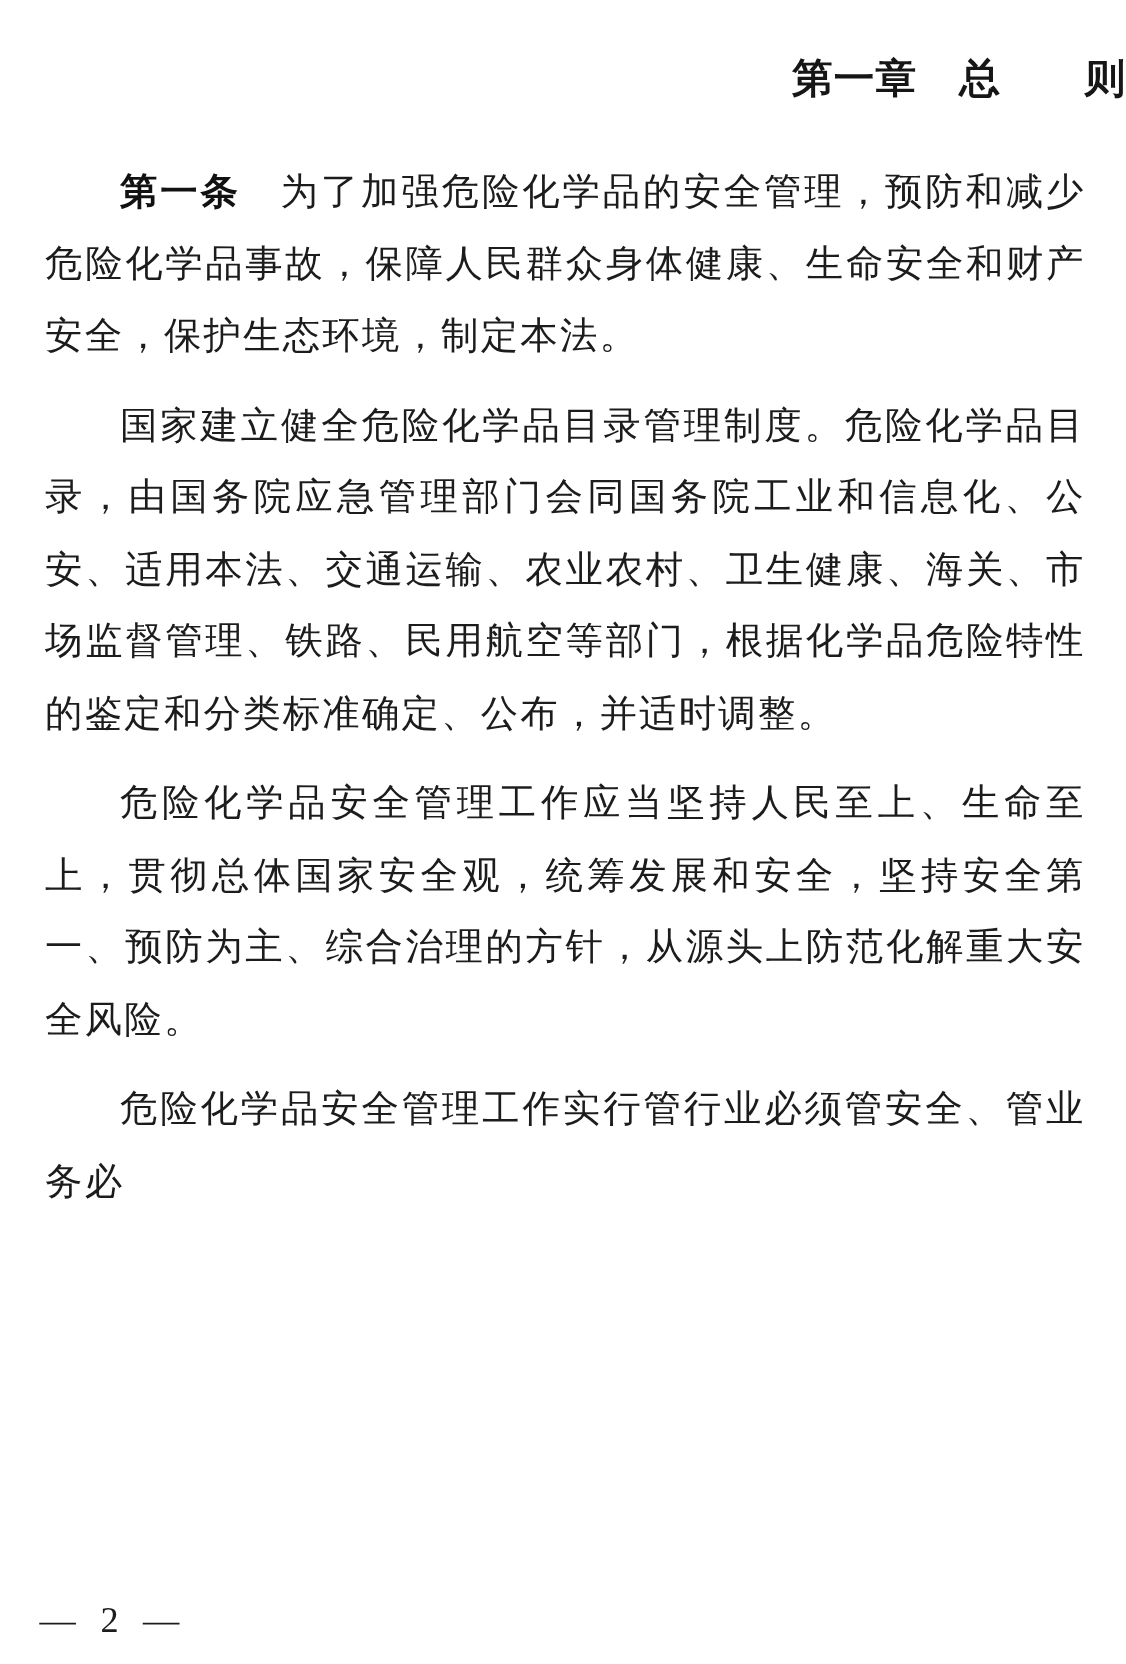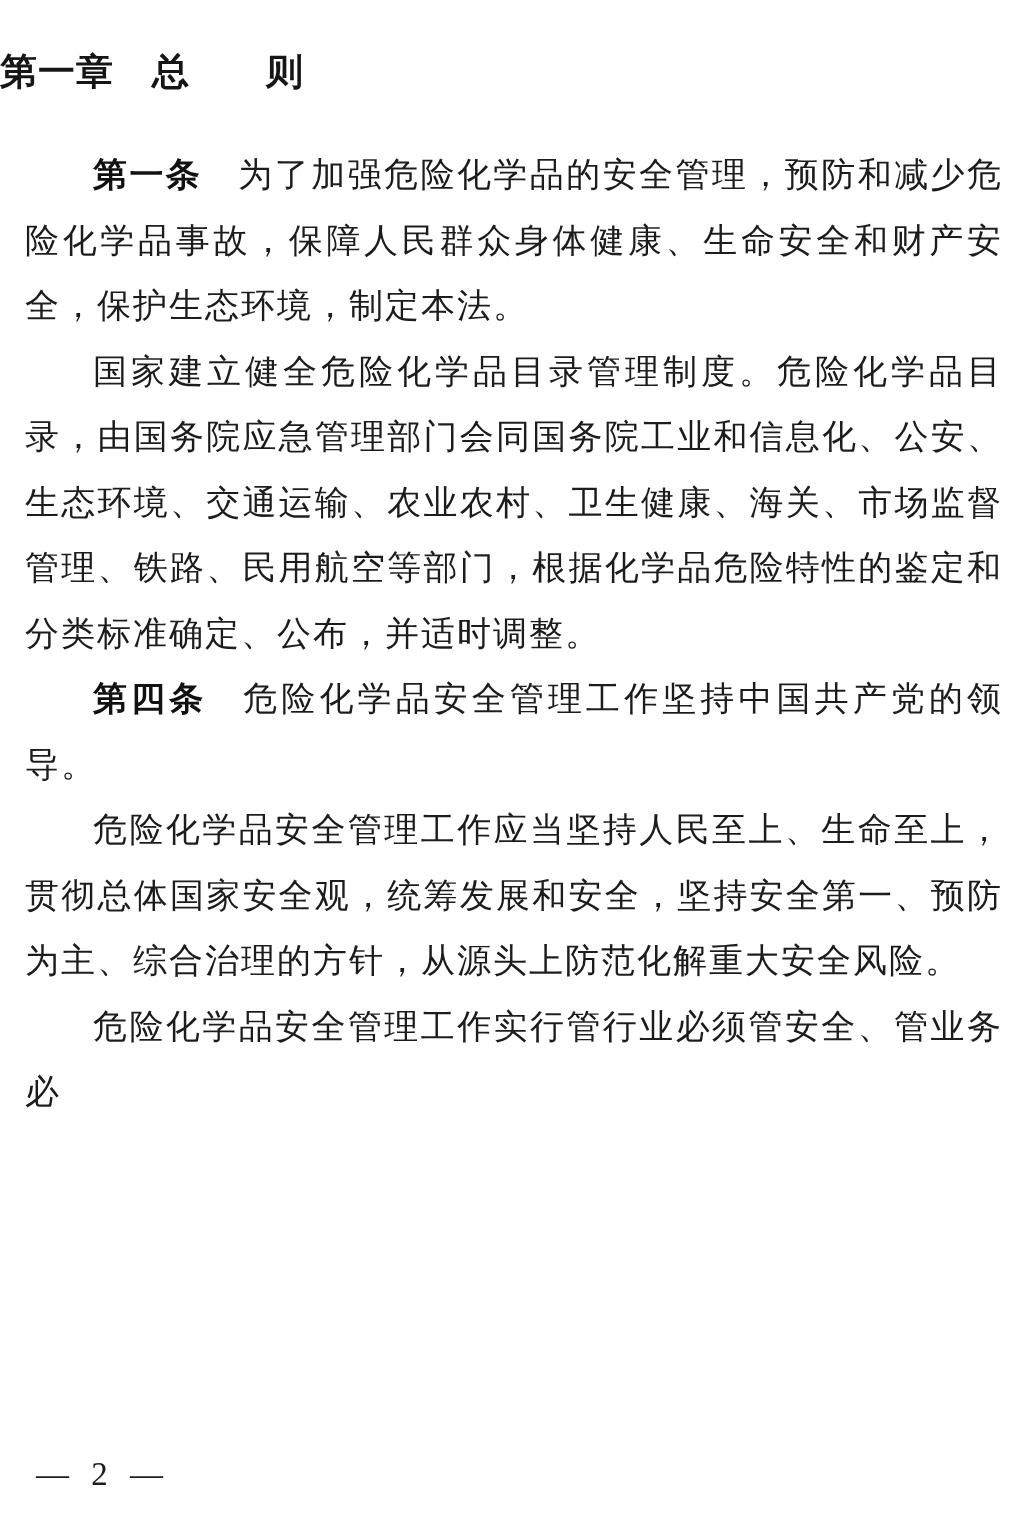"第一章 总 则" .title { text-align: left -> right }
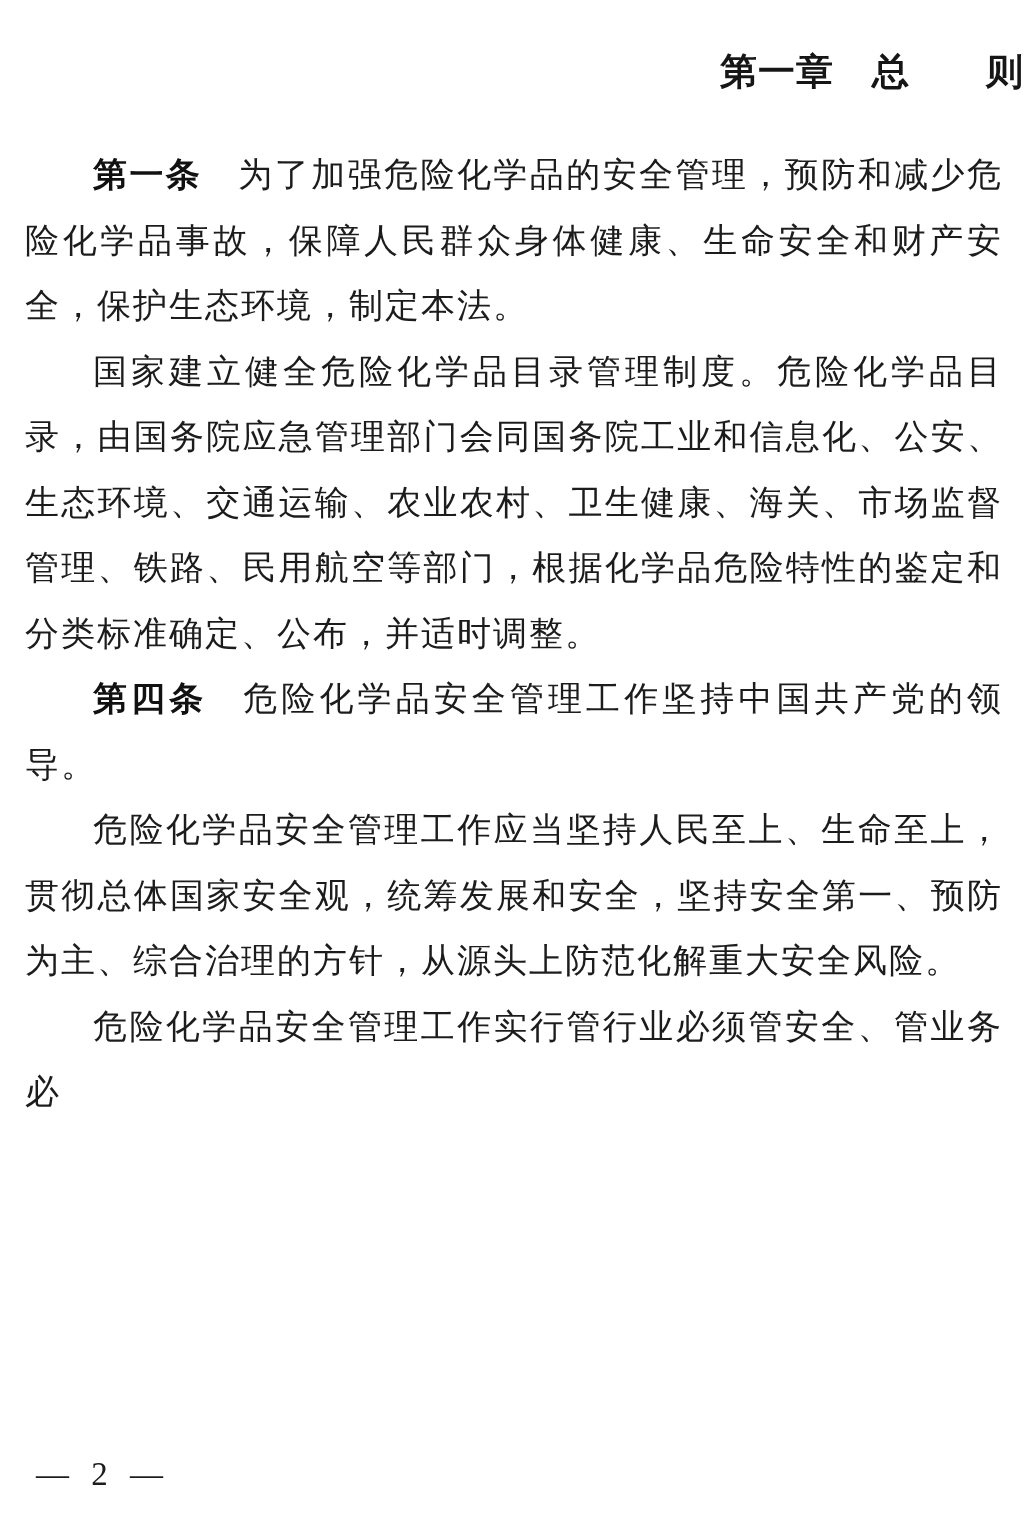"第一条" .para { margin: 0 -> 16px }
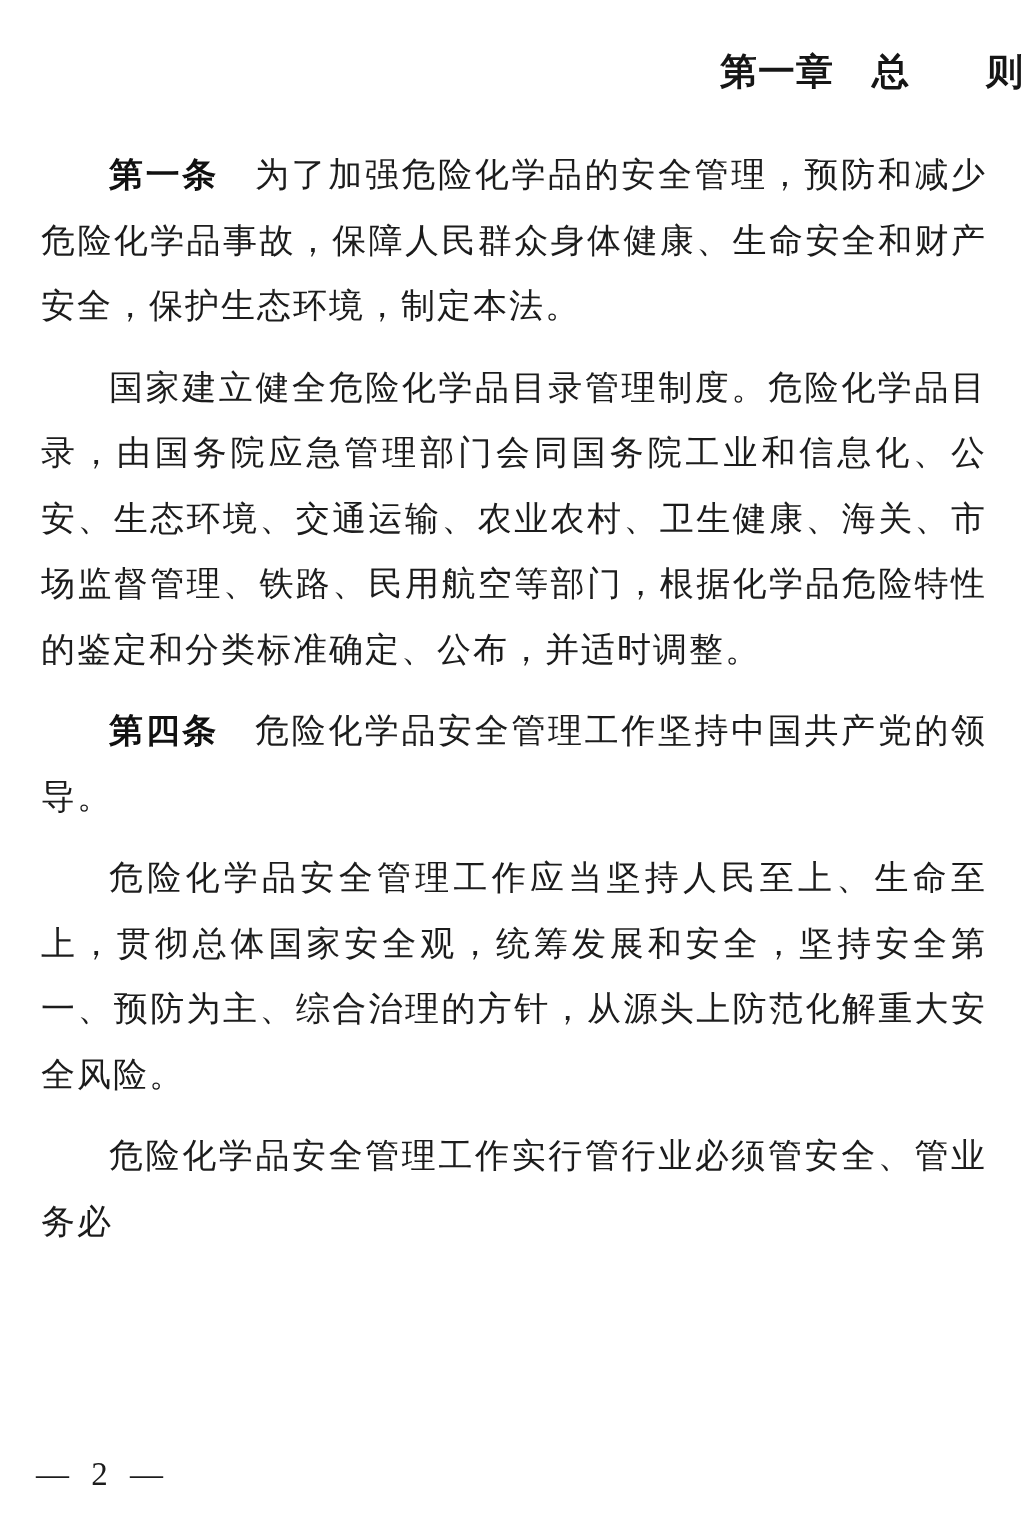"国家建立健全危险化学品目录管理制度。危险化学品目录，由国务院应急管理部门会同国务" span { text: 生态环境 -> 适用本法 }
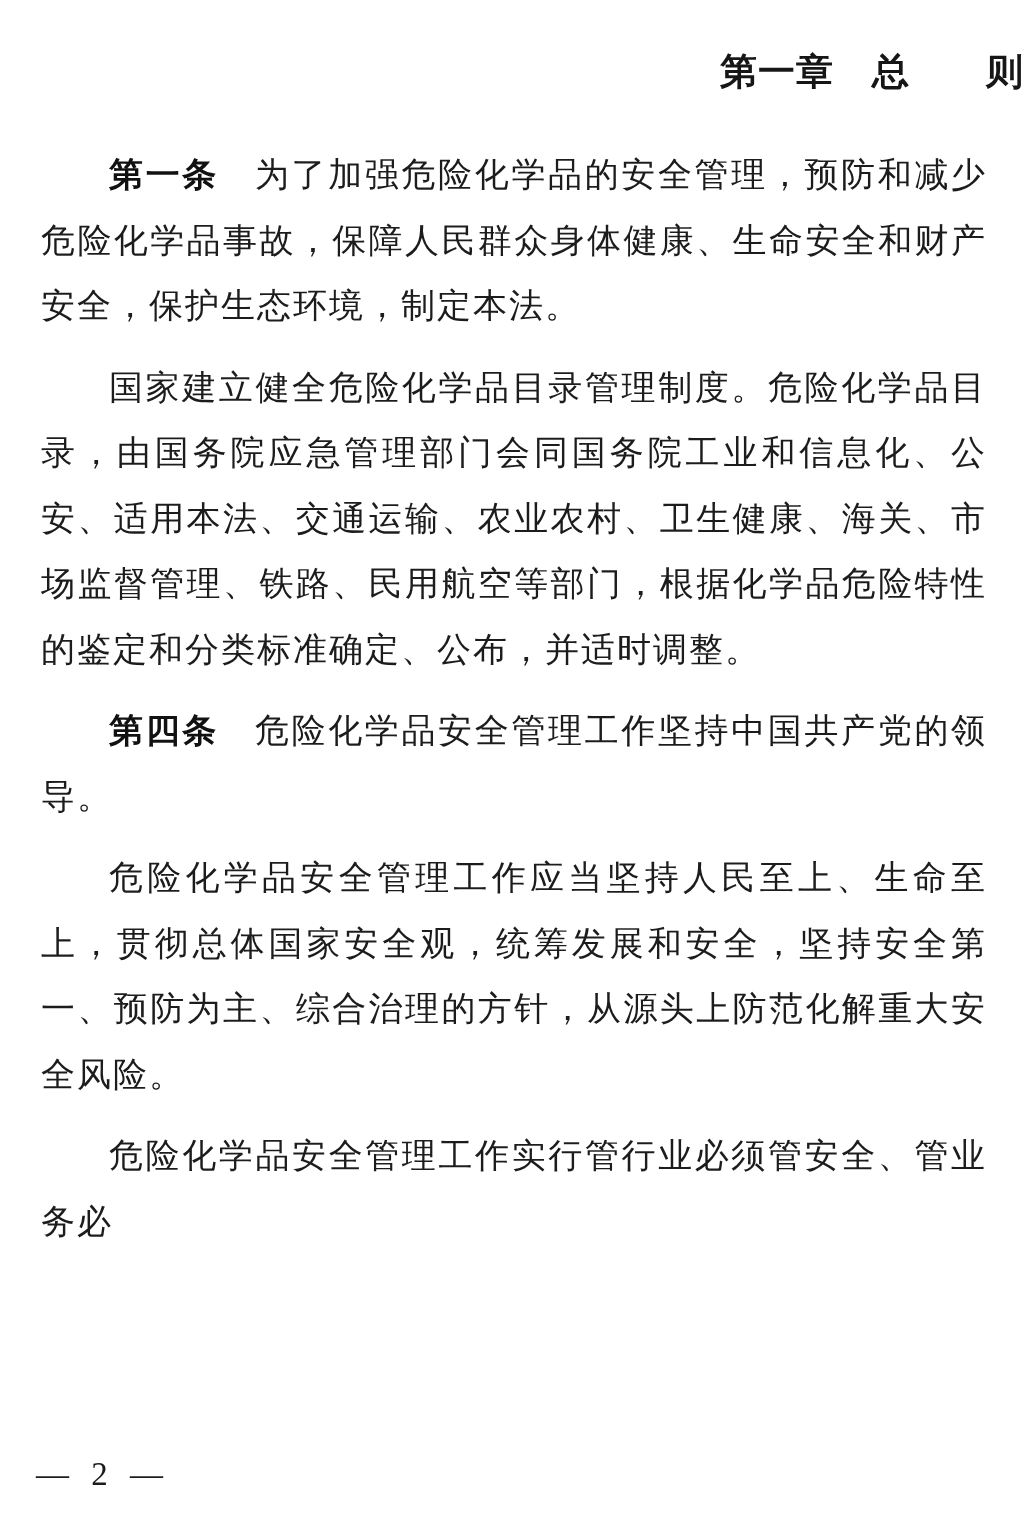"第四条 危险化学品安全管理工作坚持中国共产党的领导。" p.para { html: <p><span>第四条</span><span>危险化学品安全管理工作坚持中国共产党的领导。</span></p> -> none }
